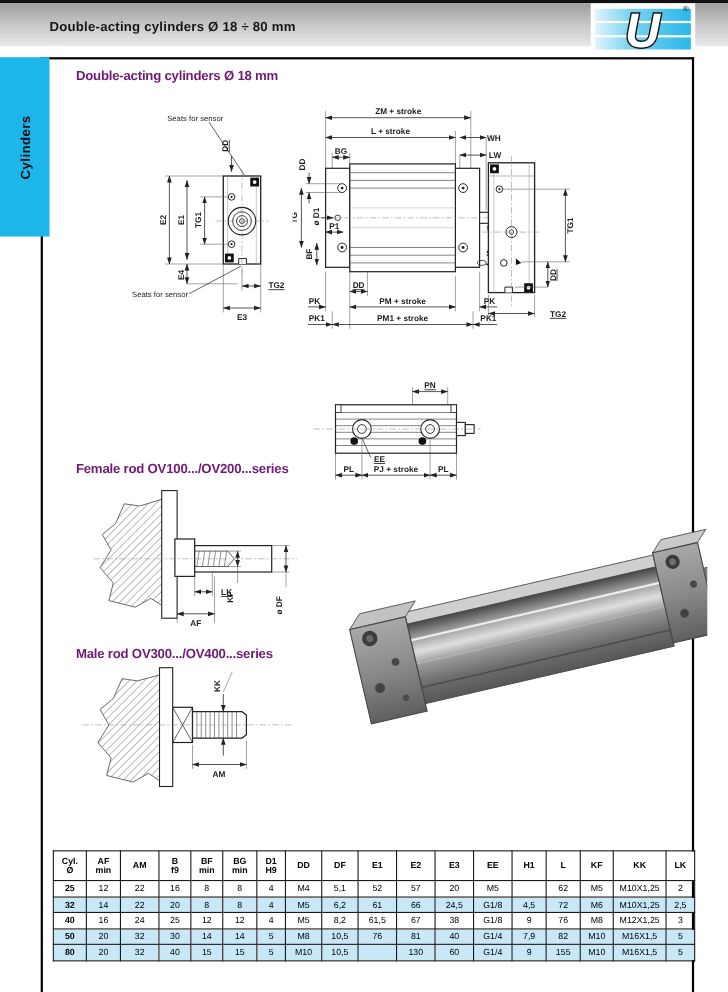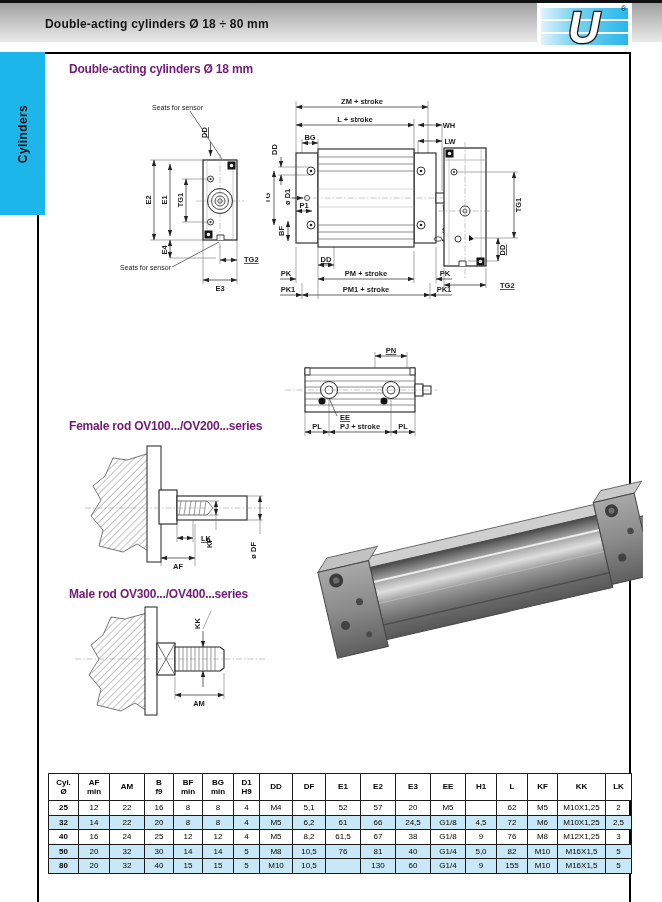"5,0" td { text: 5,0 -> 7,9 }
